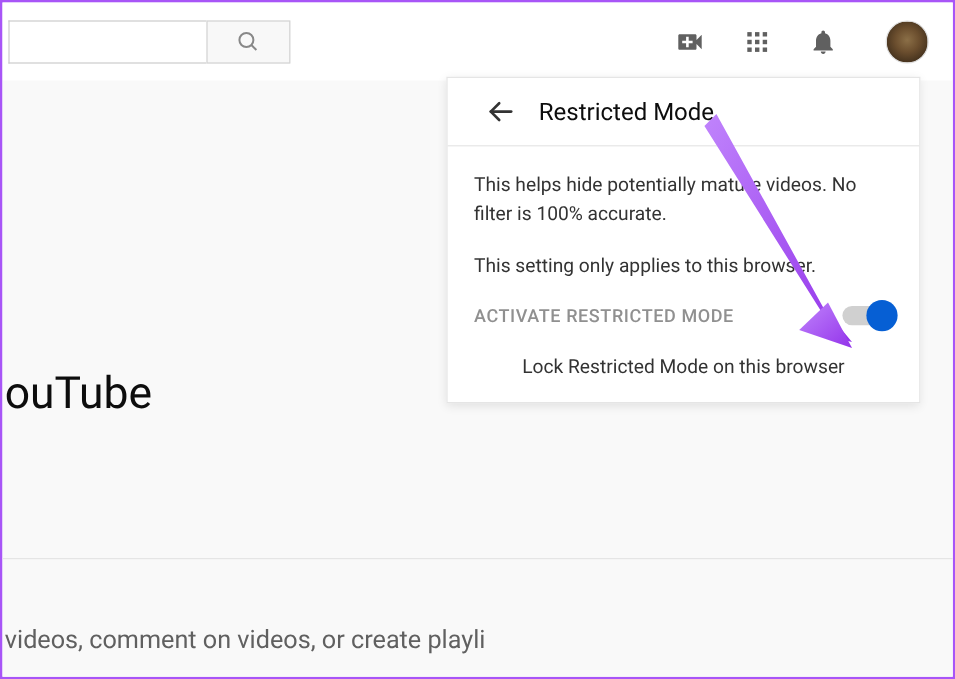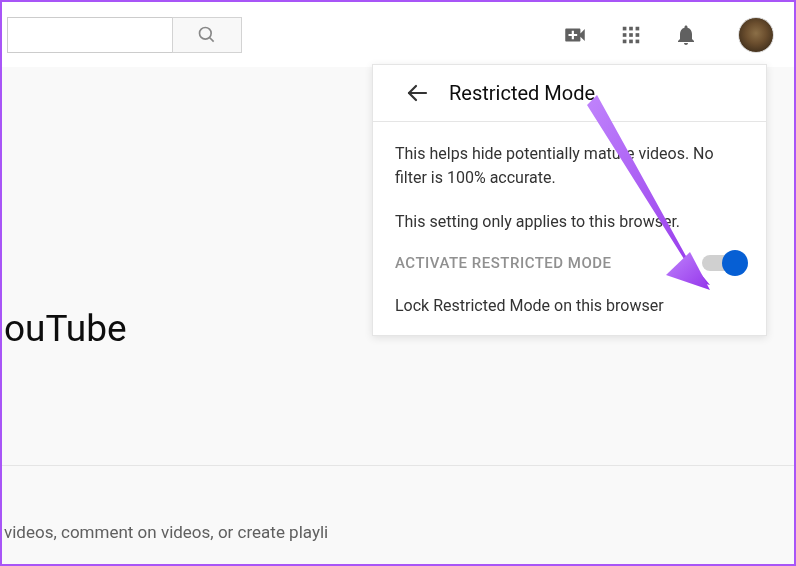"Lock Restricted Mode on this" .lock-link { text-align: none -> center }
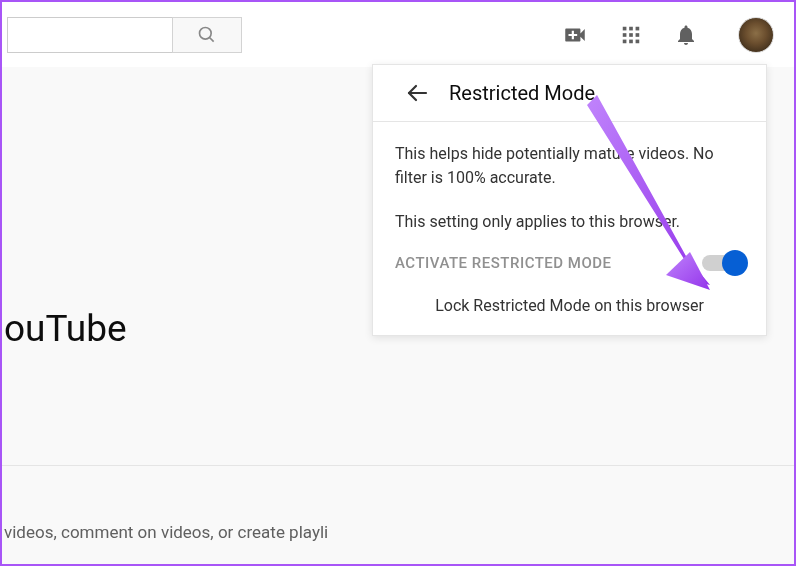"videos, comment on videos, or" .page-subtext { font-size: 17px -> 21px }
